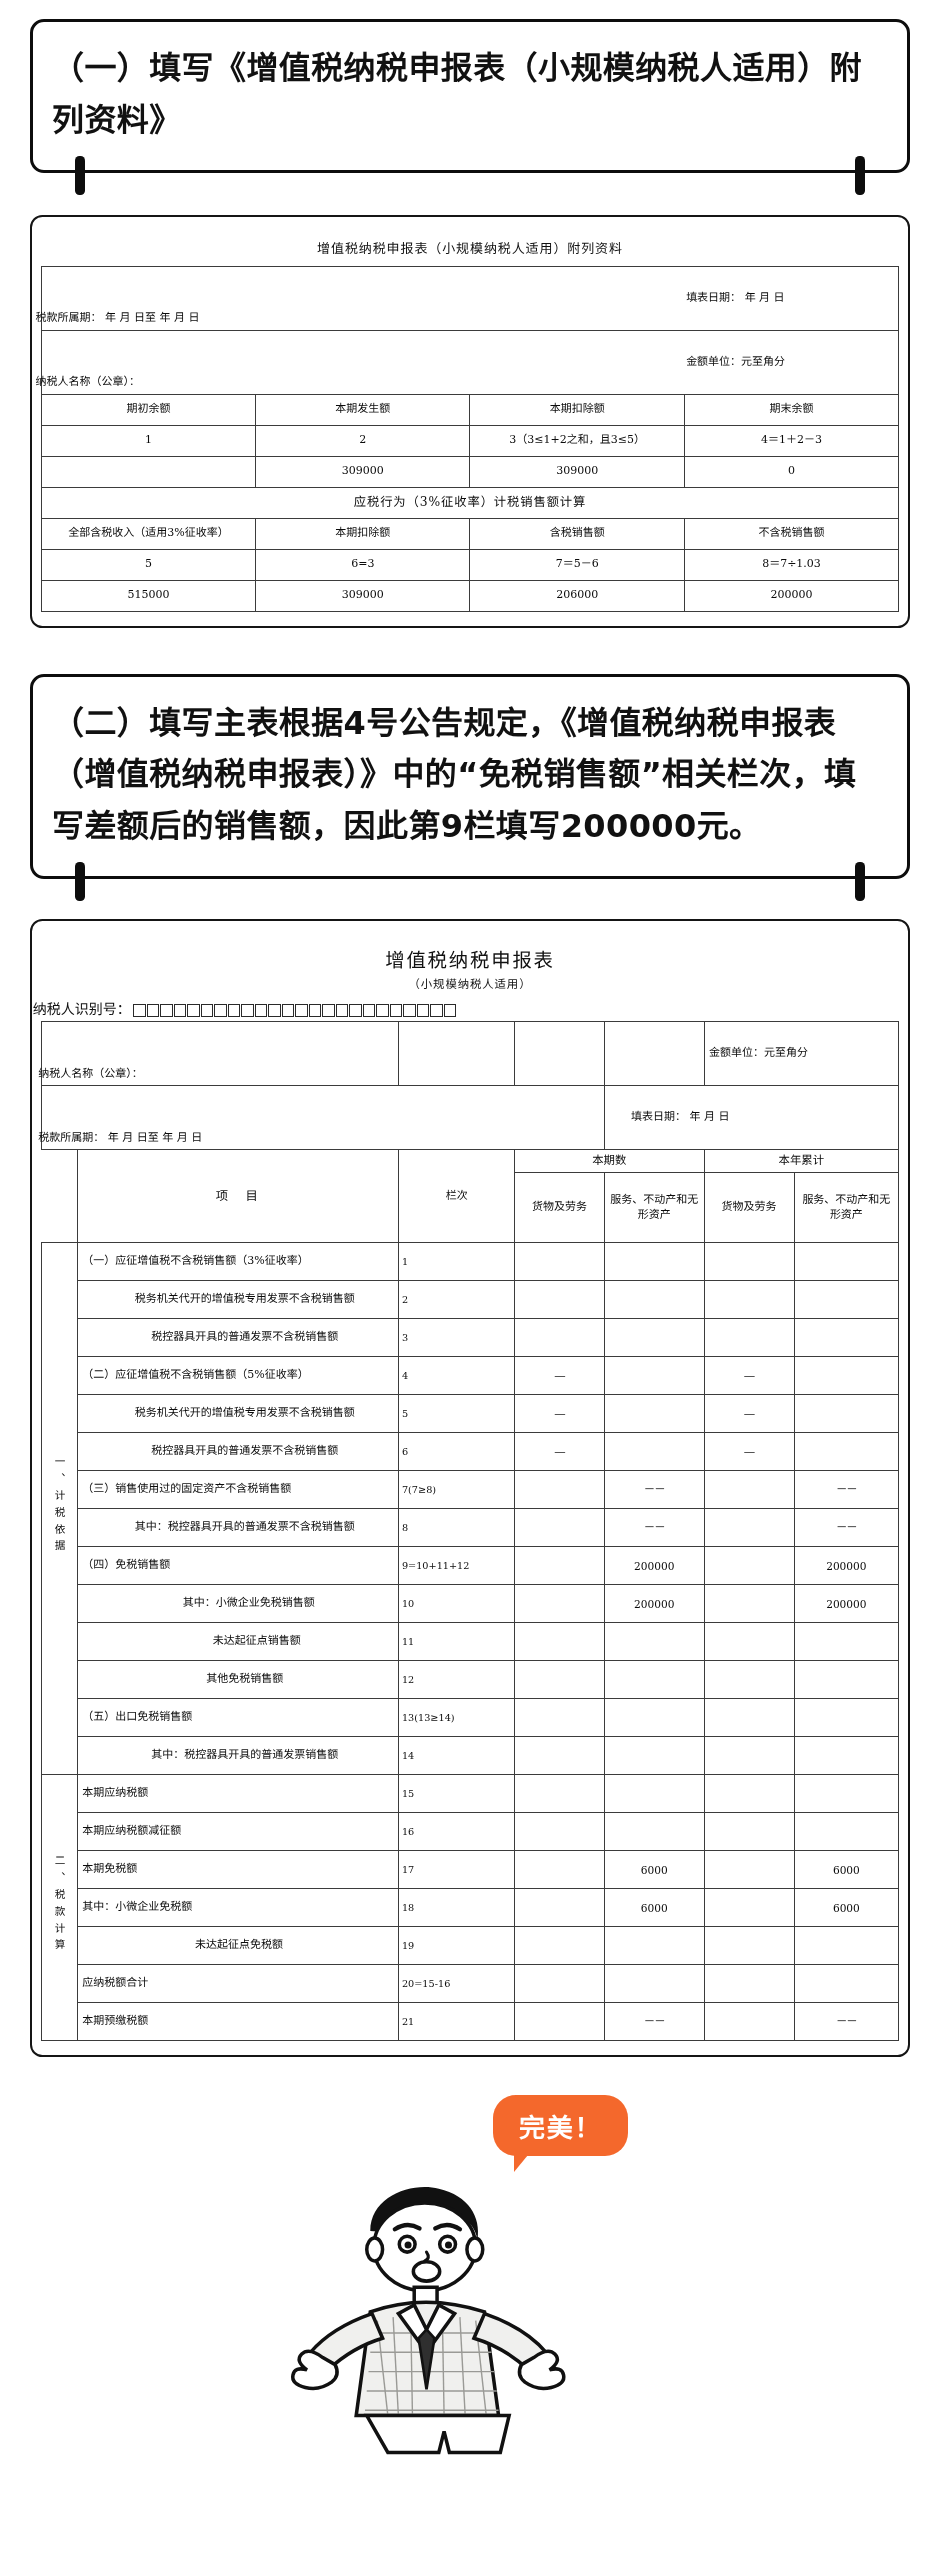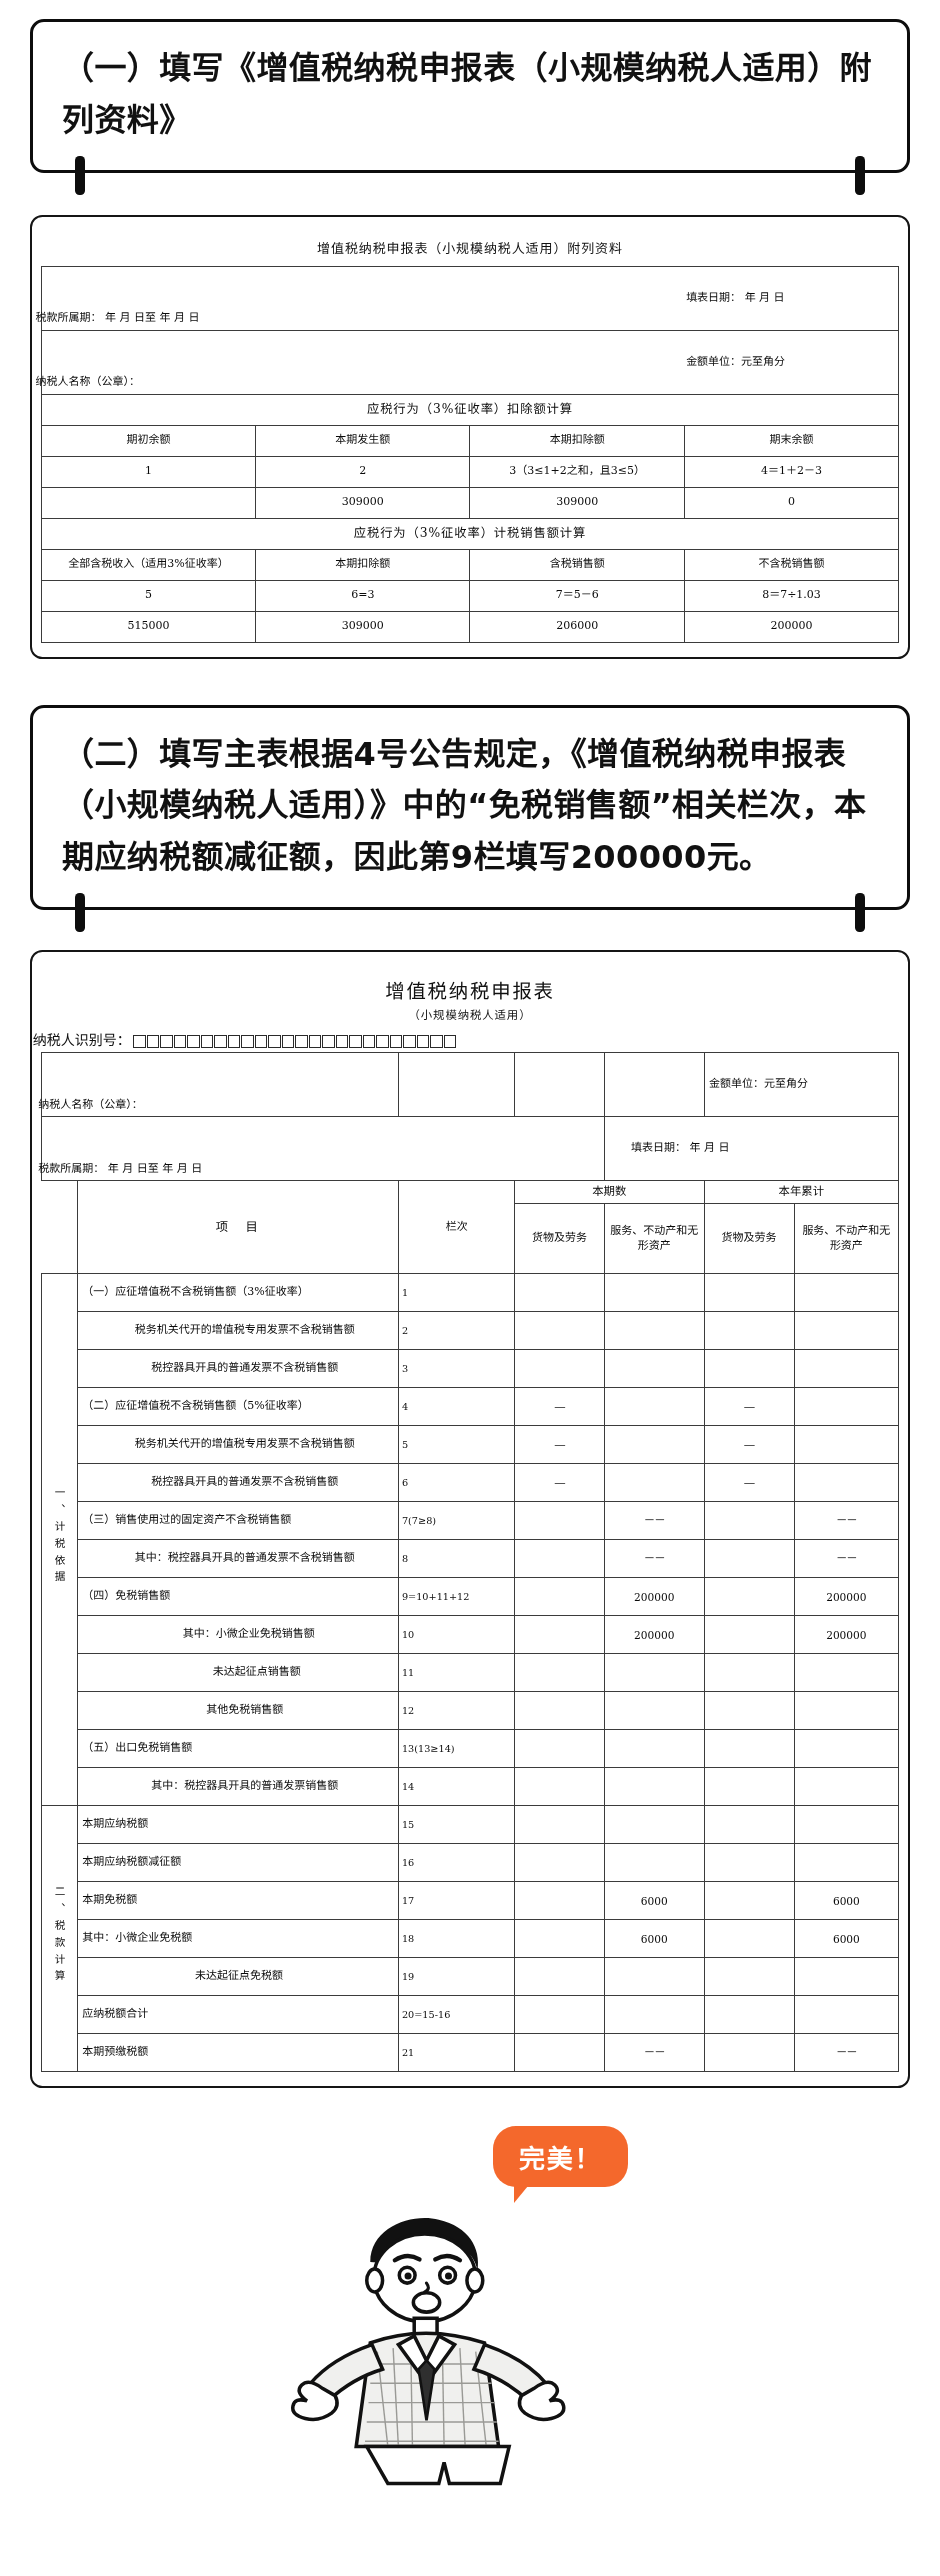"（一）填写《增值税纳税申报表（小规模纳税人适用）附列资料》" .callout .ctext { padding: 21px 23px 23px 29px -> 21px 23px 23px 19px }
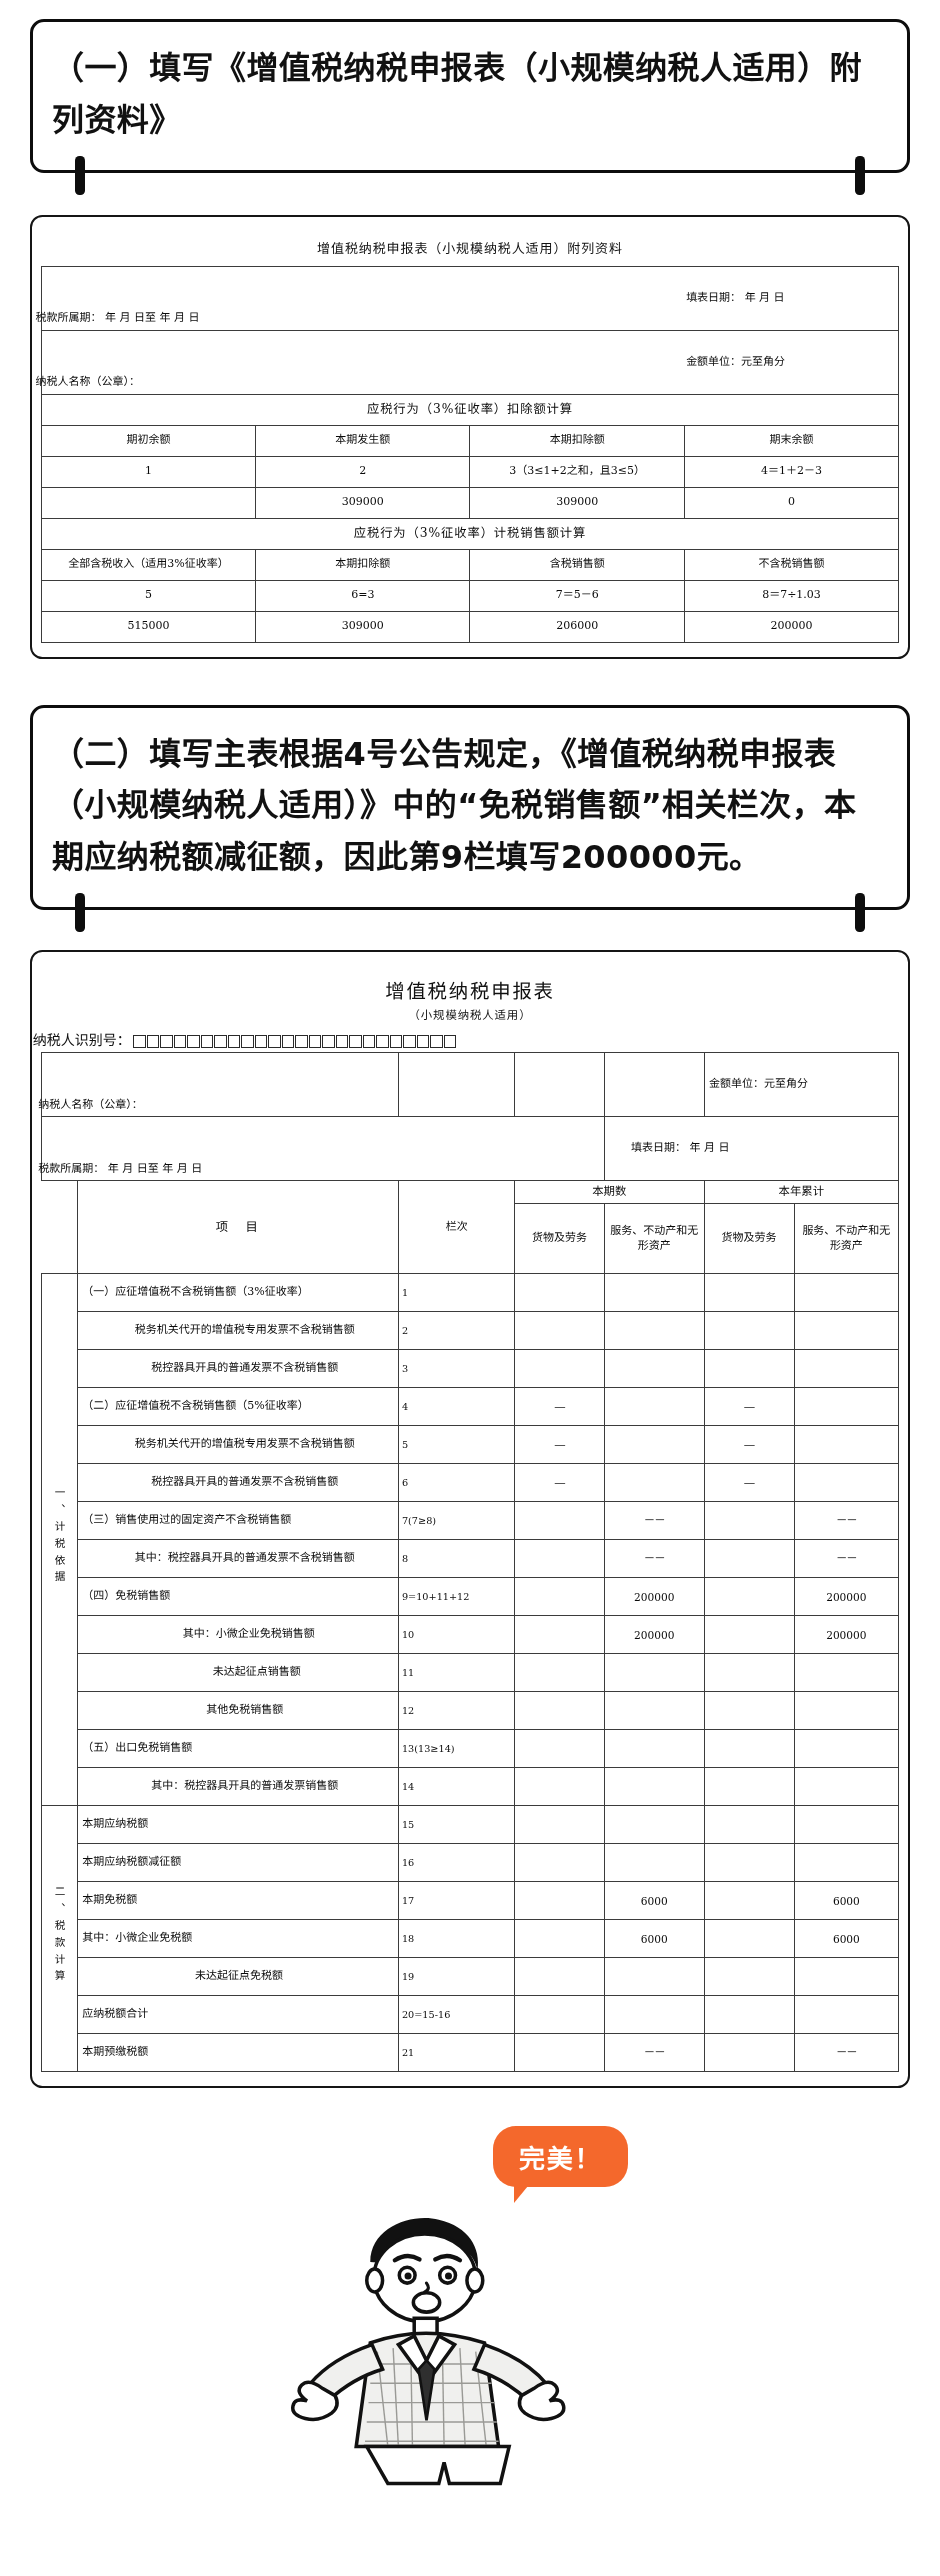"应税行为（3%征收率）扣除额计算" tr { html: <tr> <td>应税行为（3%征收率）扣除额计算</td> </tr> -> none }
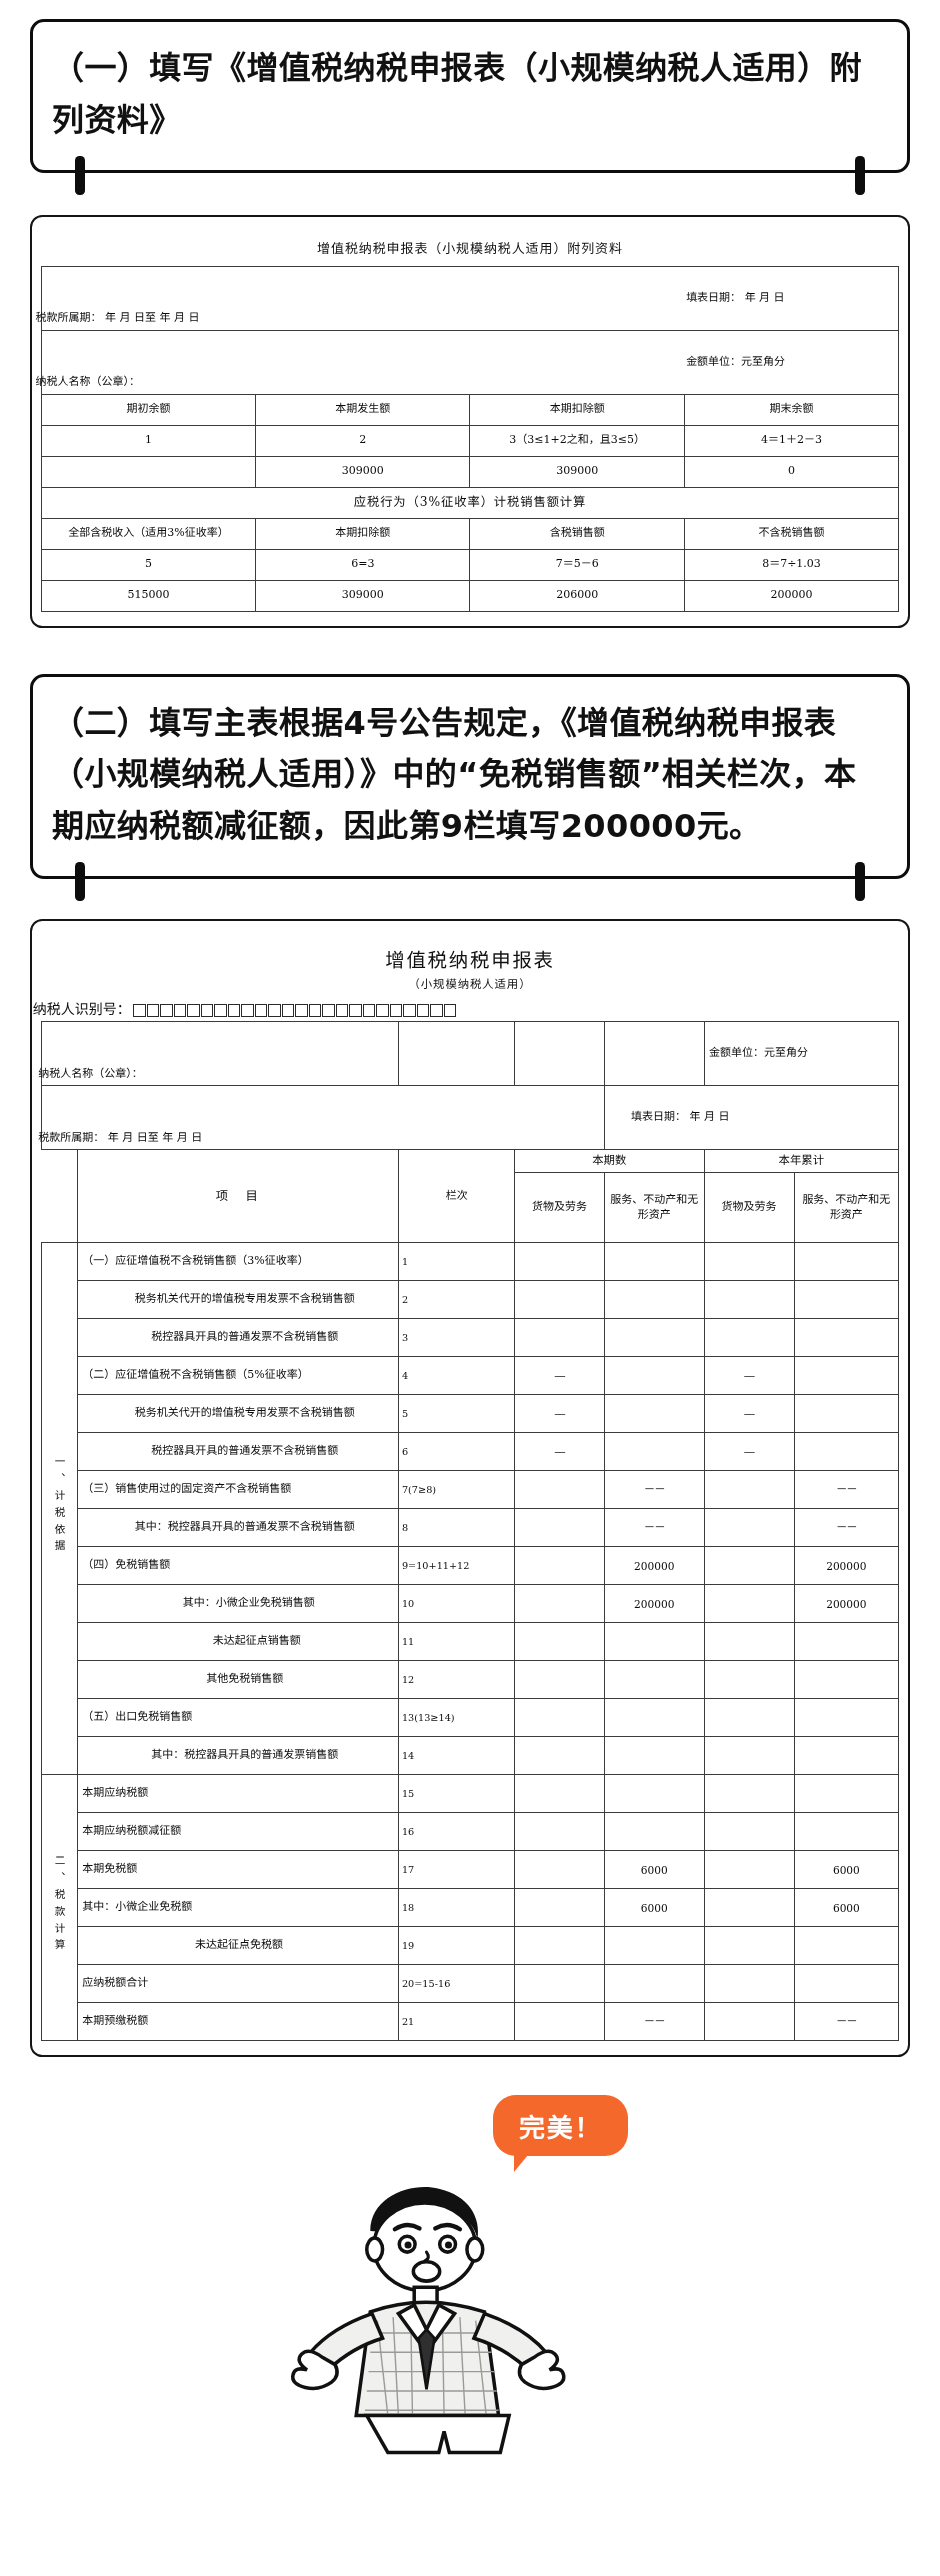"（二）填写主表根据4号公告规定，《增值税纳税申报表（小规模纳税人适用）》中的“免" div.ctext { text: 小规模纳税人适用）》中的“免税销售额”相关栏次，本期应纳税额减征 -> 增值税纳税申报表）》中的“免税销售额”相关栏次，填写差额后的销售 }
